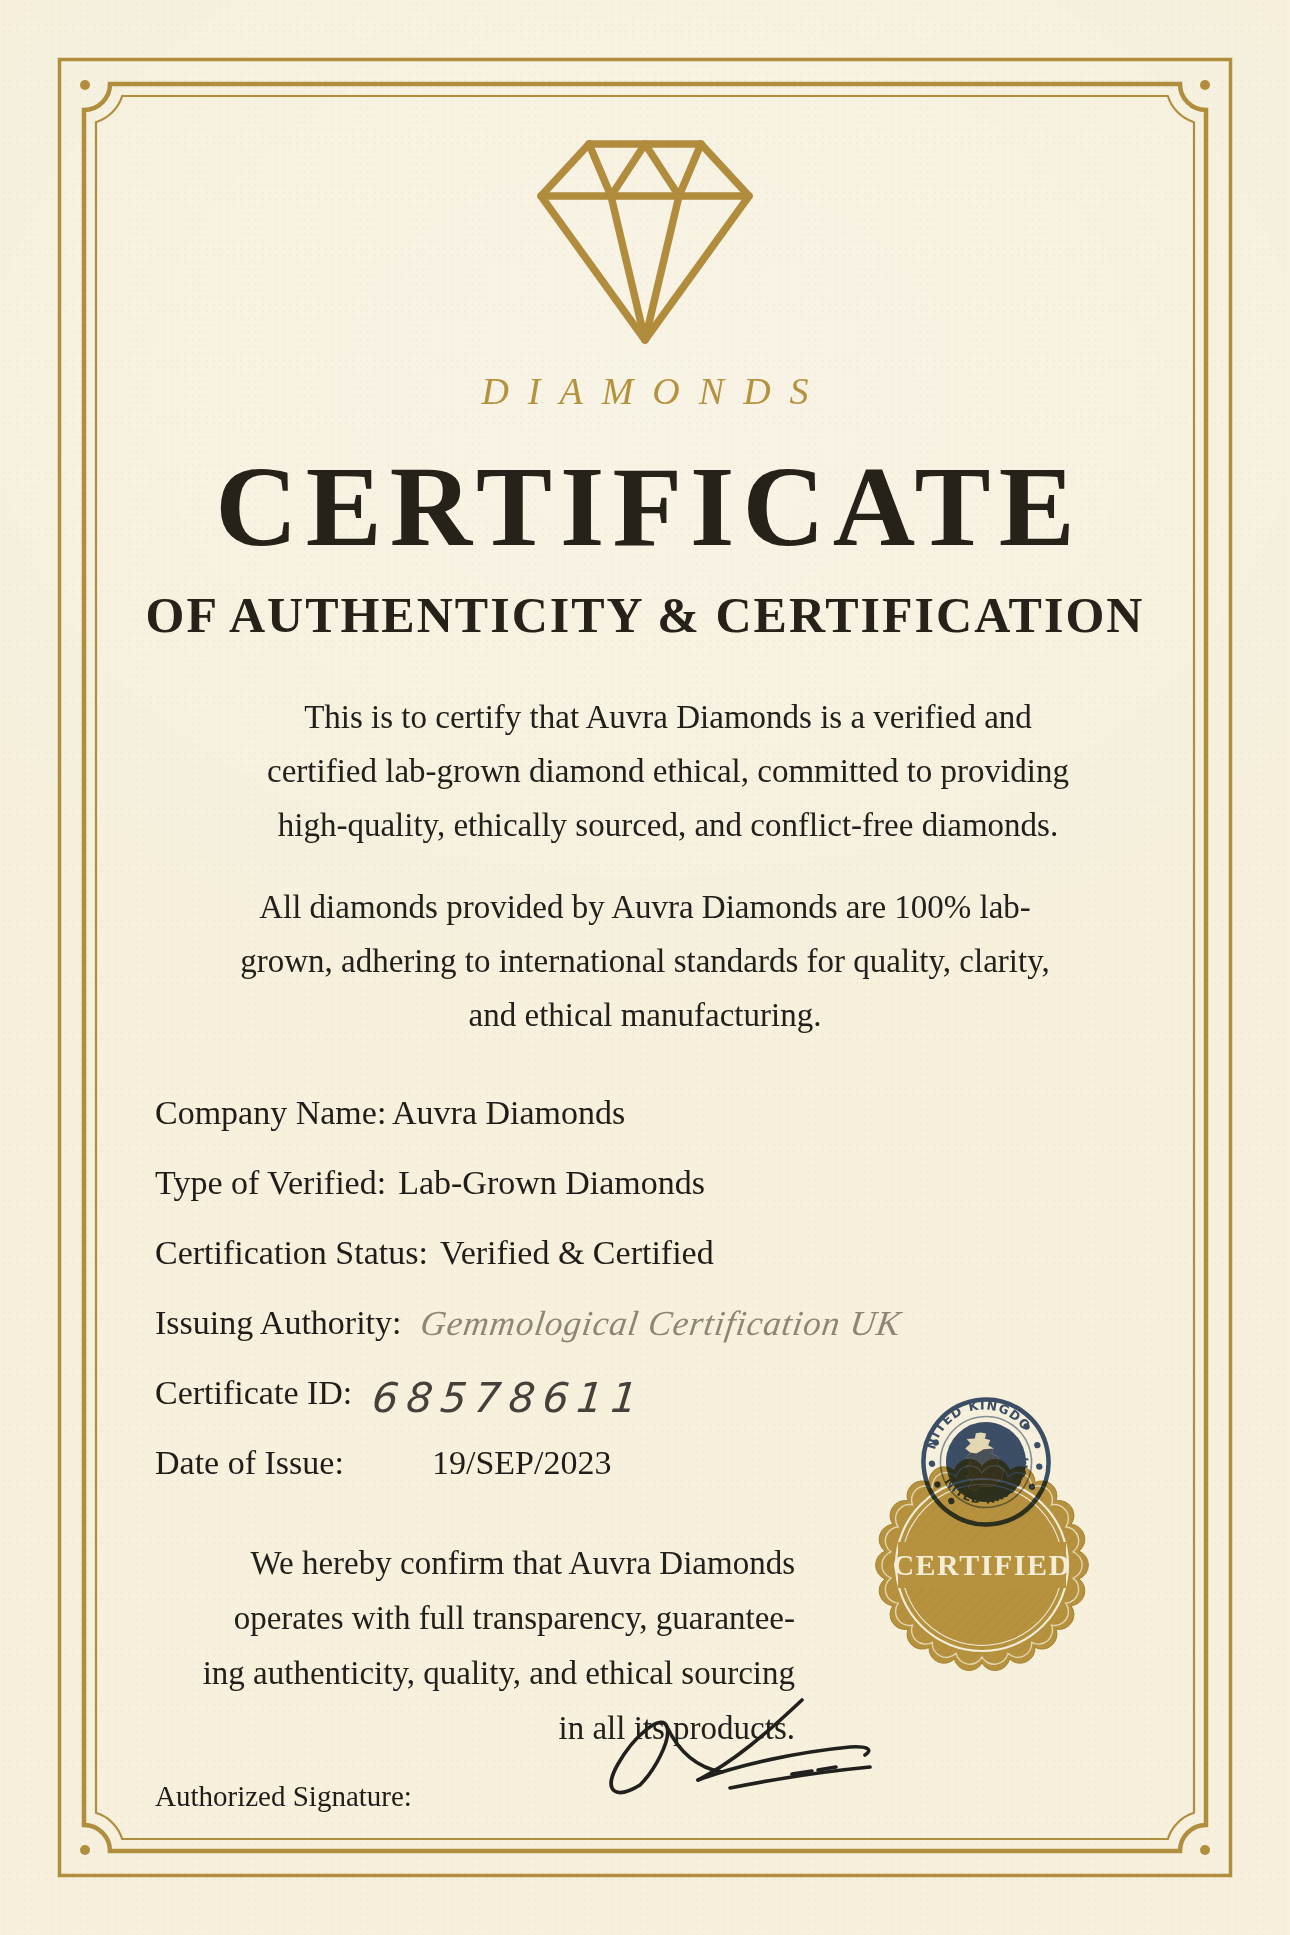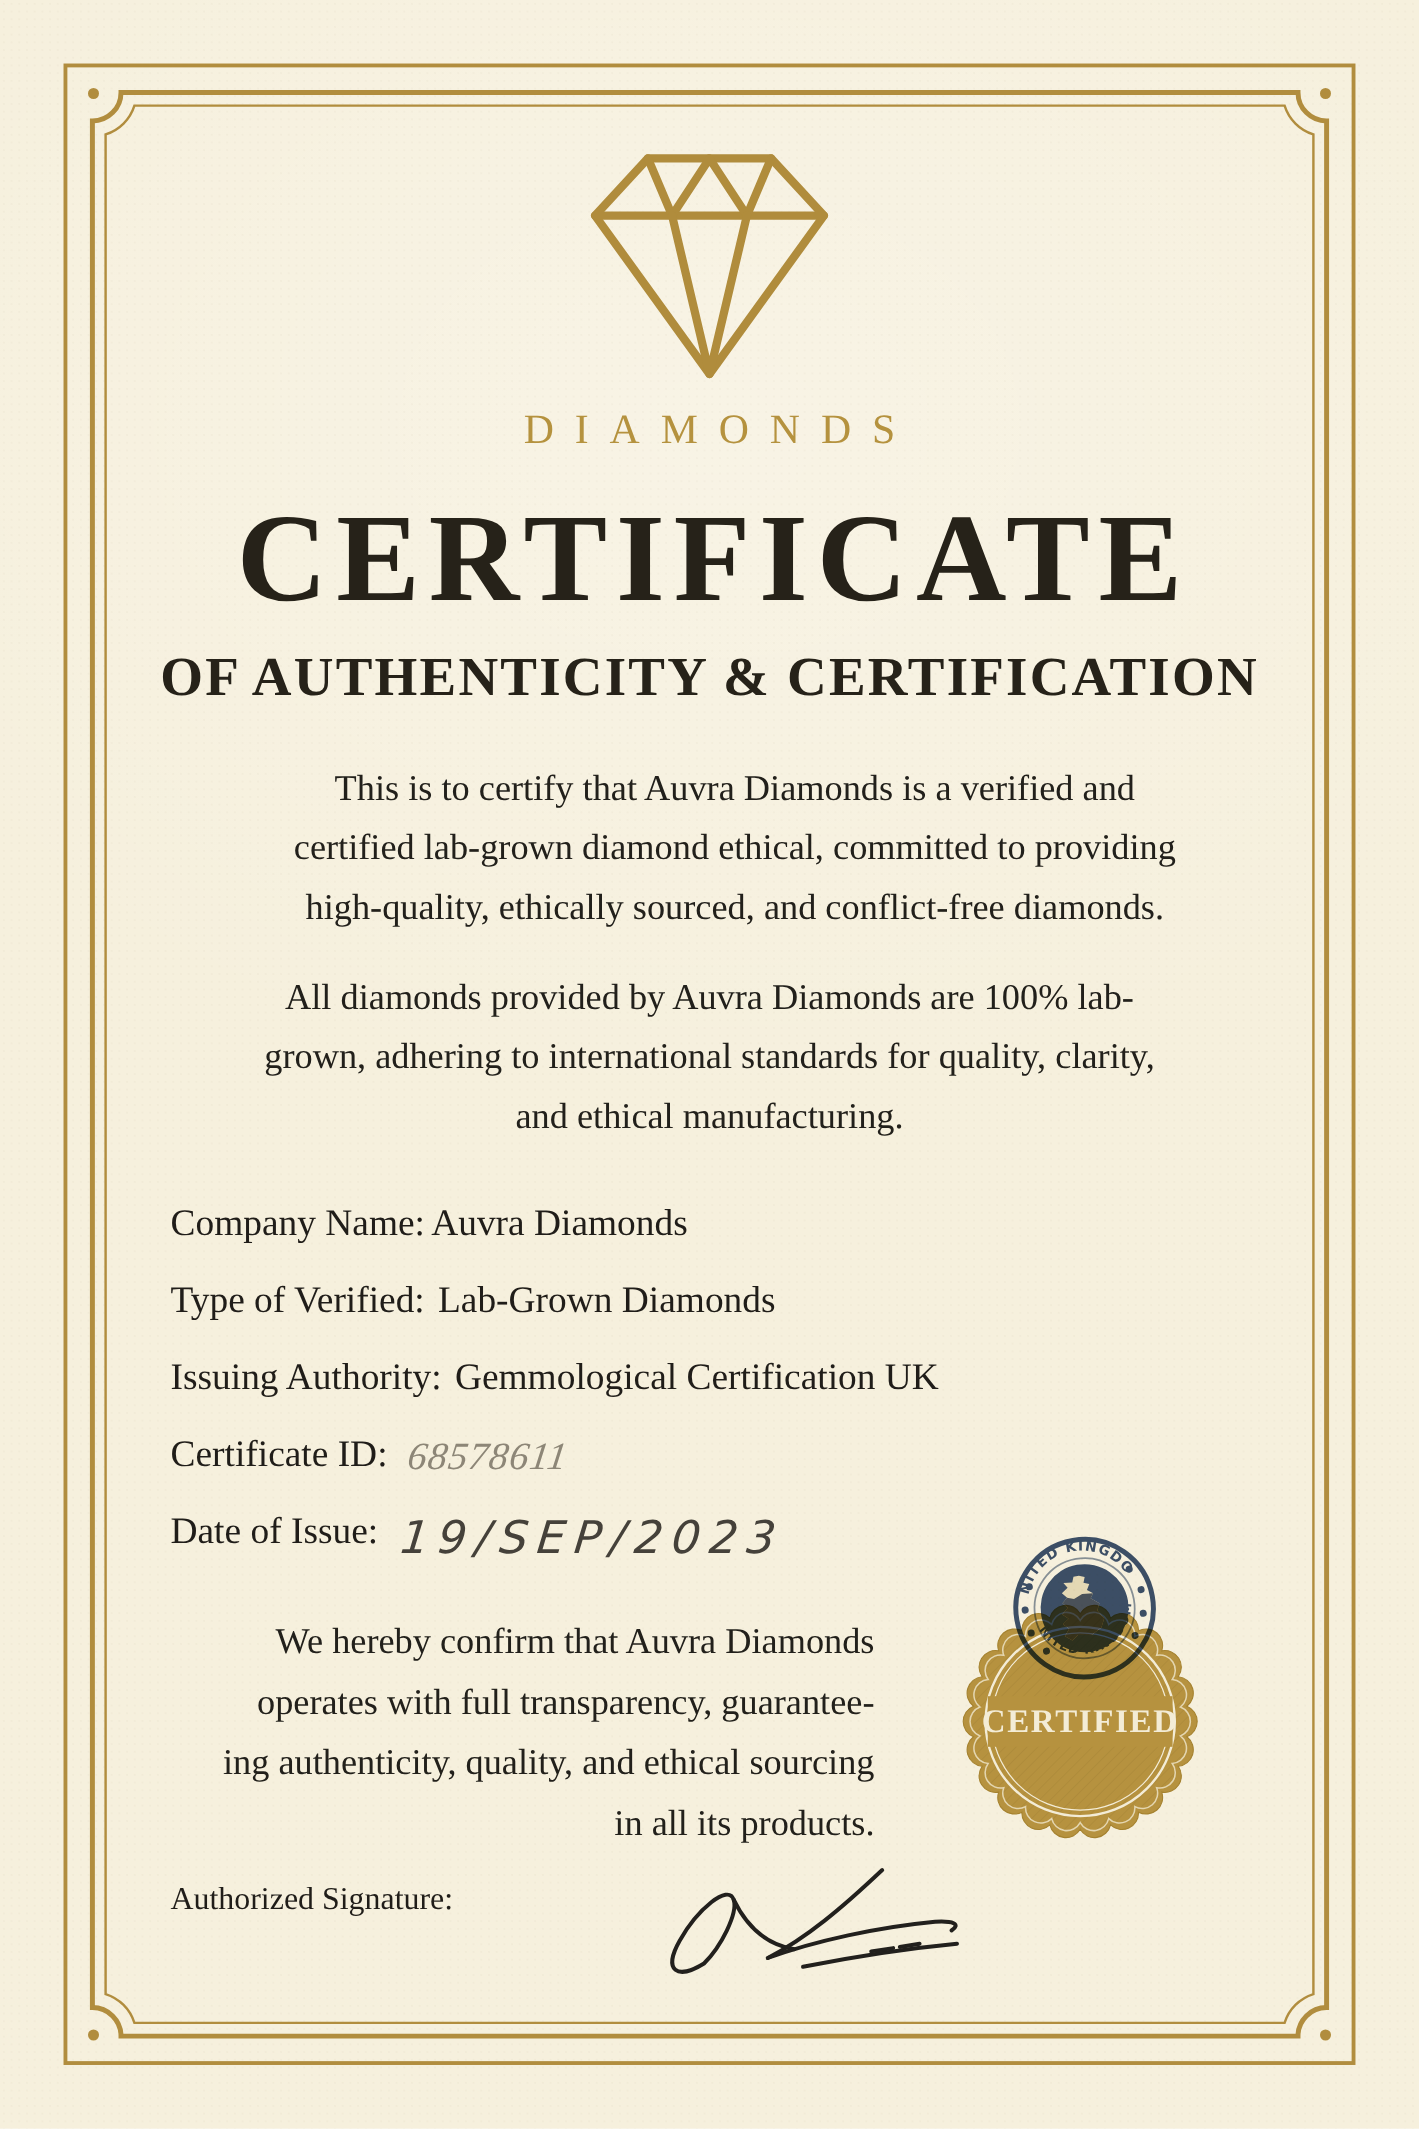"DIAMONDS" .brand-type { font-style: none -> italic }
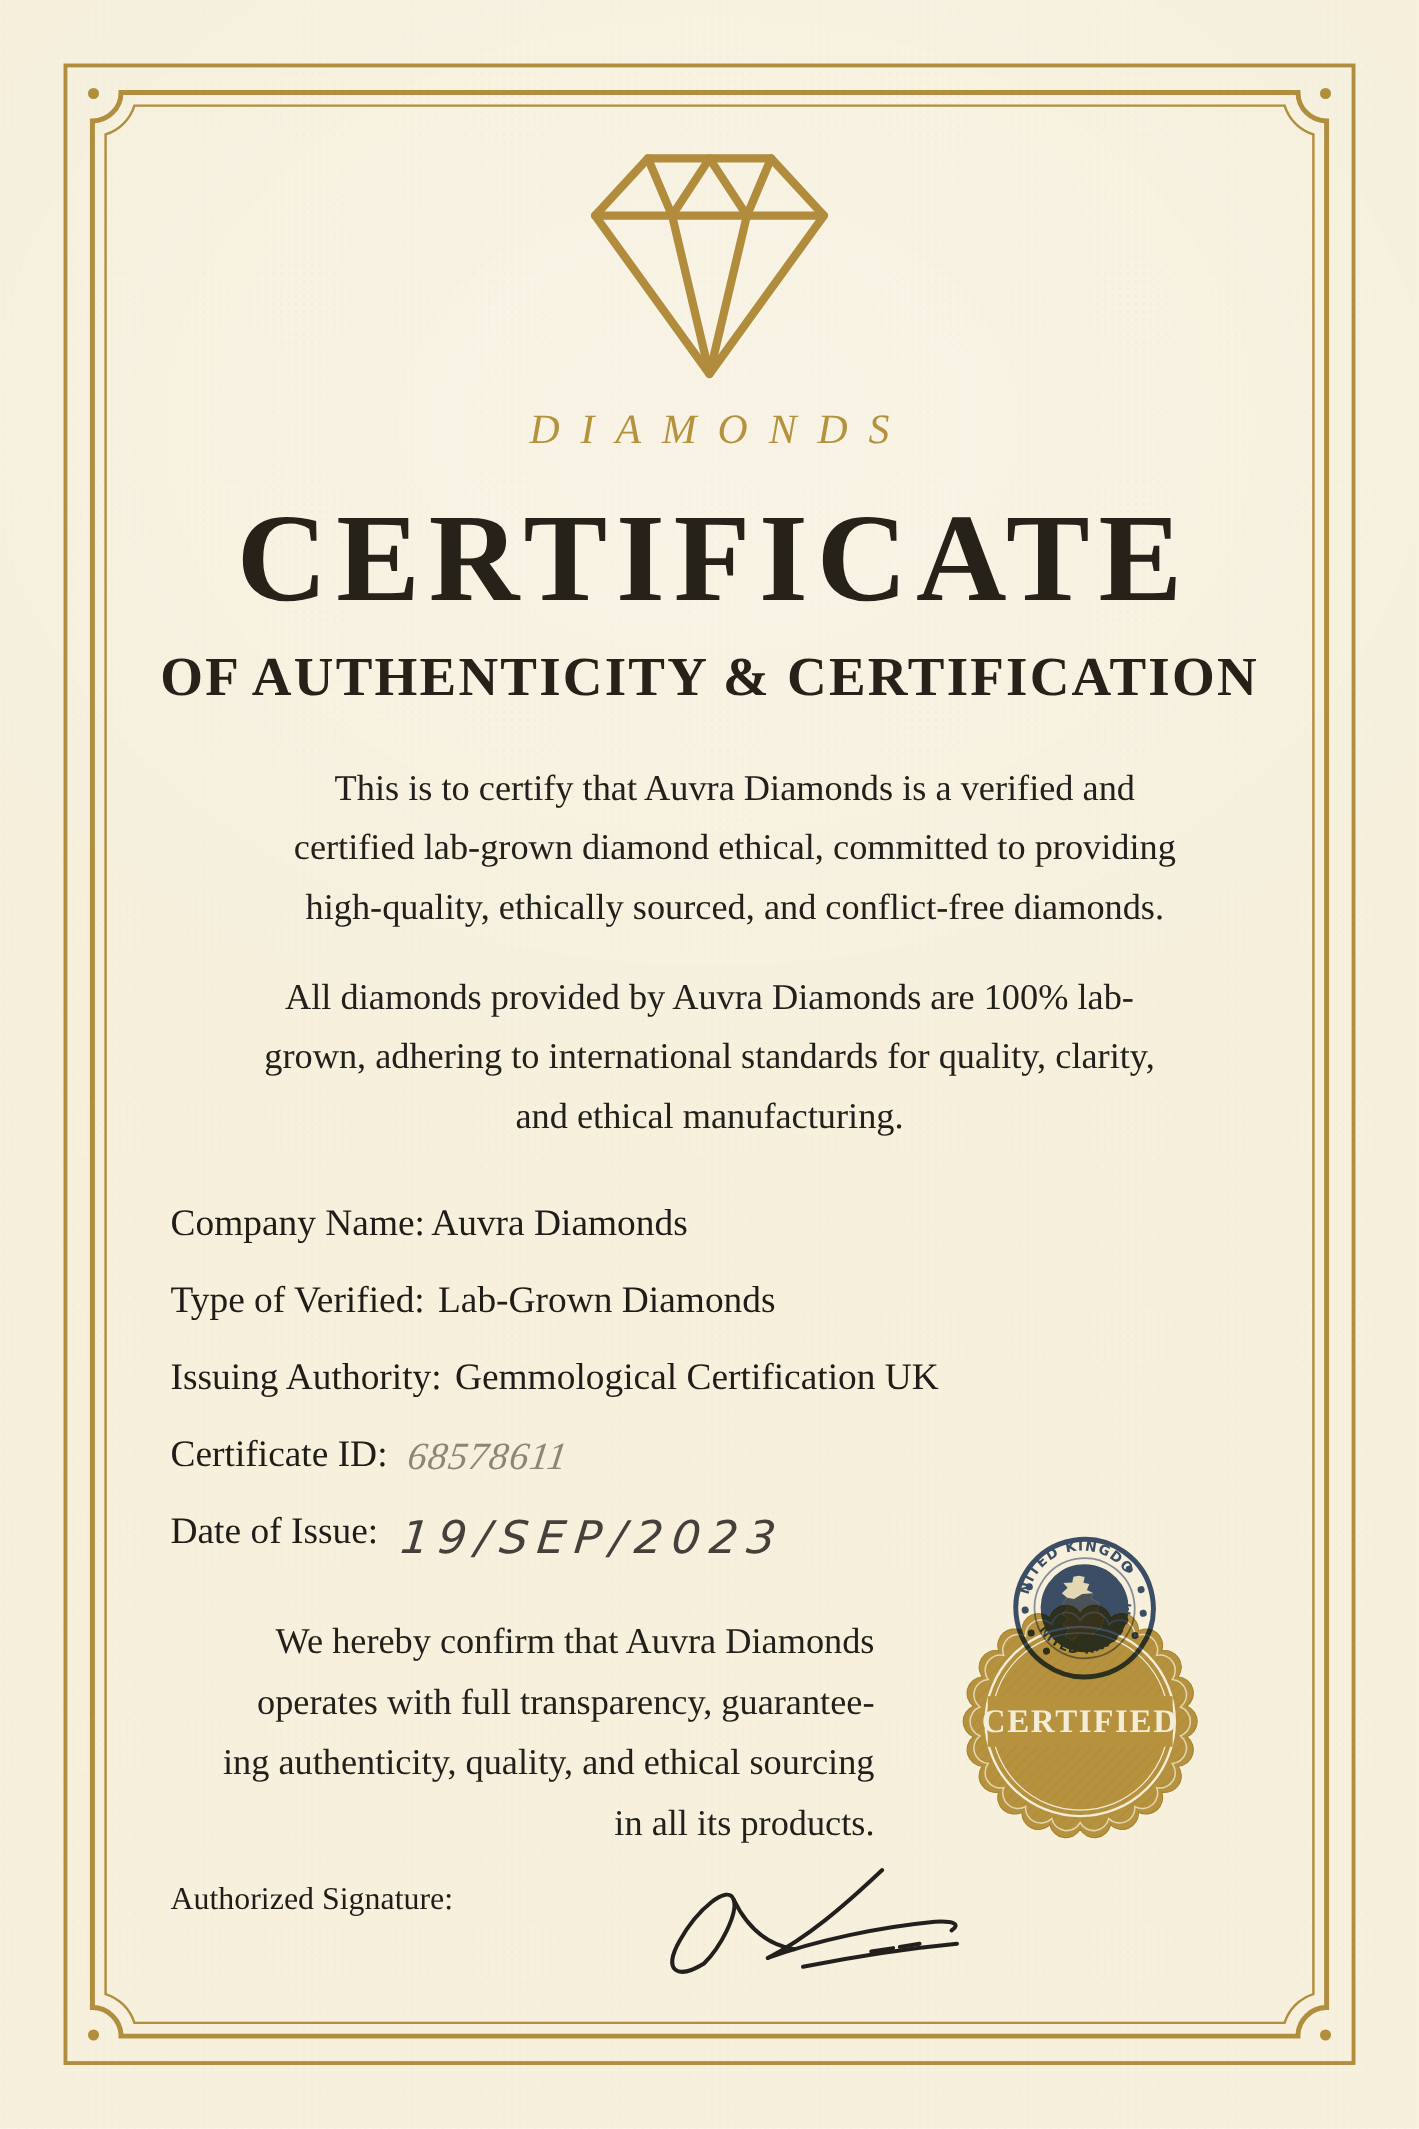"Certification Status:" div.field-row { html: none -> <div> <span>Certification Status:</span> <span>Verified &amp; Certified</span> </div> }
